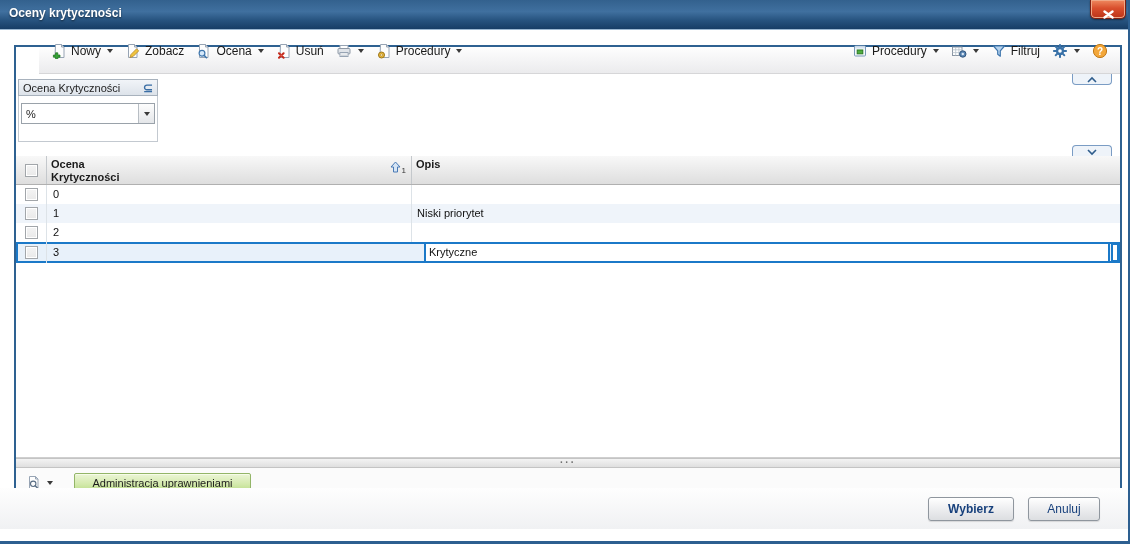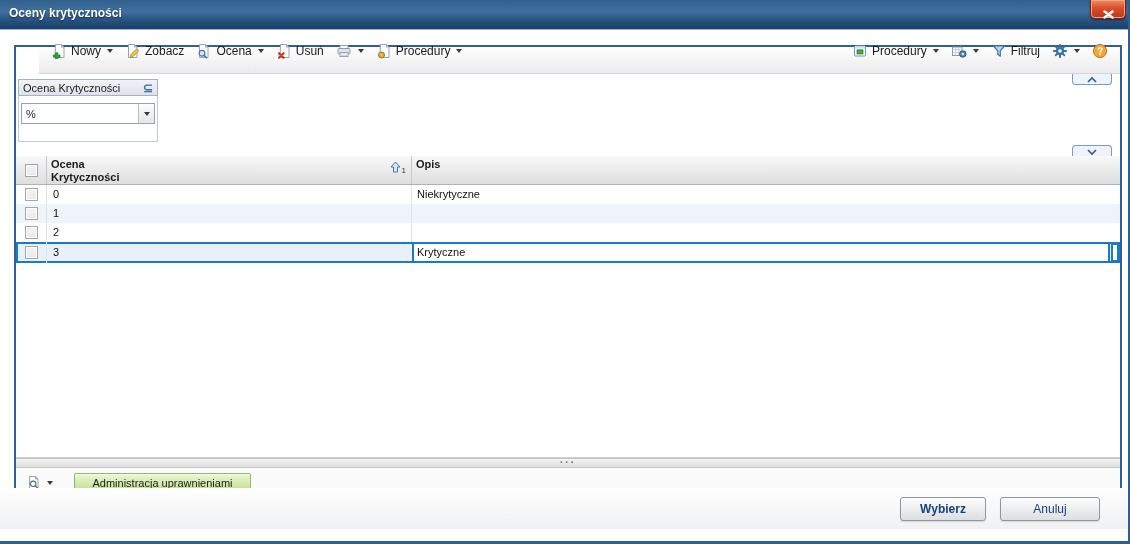"Niekrytyczne" div.col-opis { html: <div>Niekrytyczne</div> -> none }
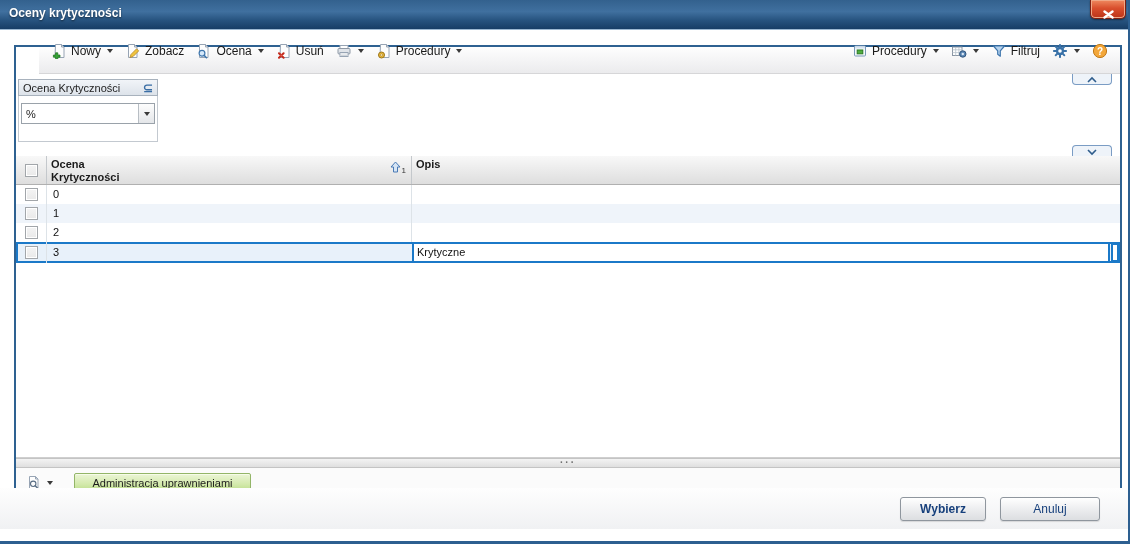"Niski priorytet" div.col-opis { html: none -> <div>Niski priorytet</div> }
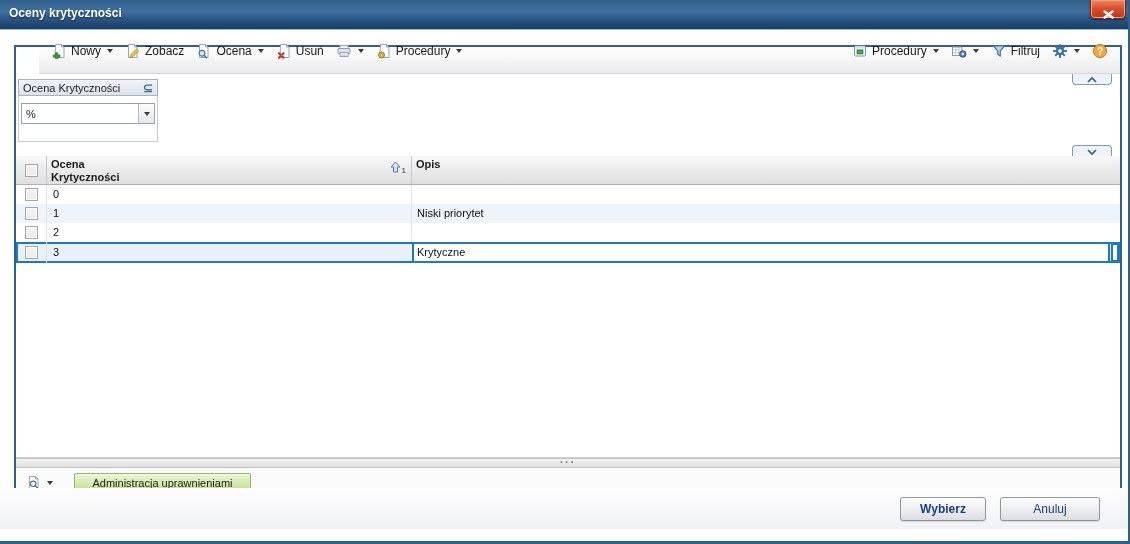"Krytyczne" .grid-row.selected .col-opis { margin-left: none -> 12px }
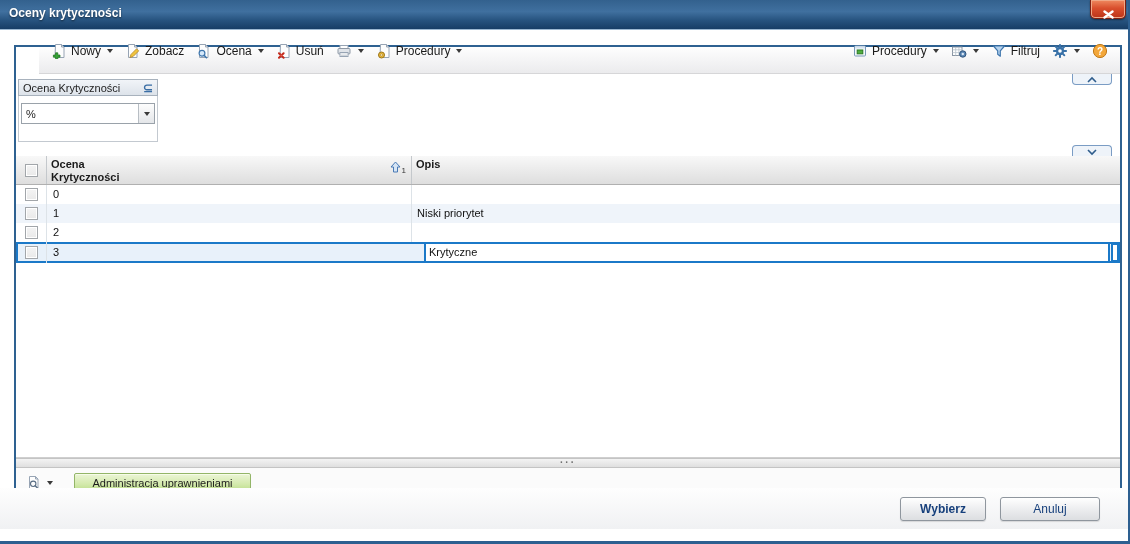"Anuluj" .btn-cancel { width: 100px -> 72px }
